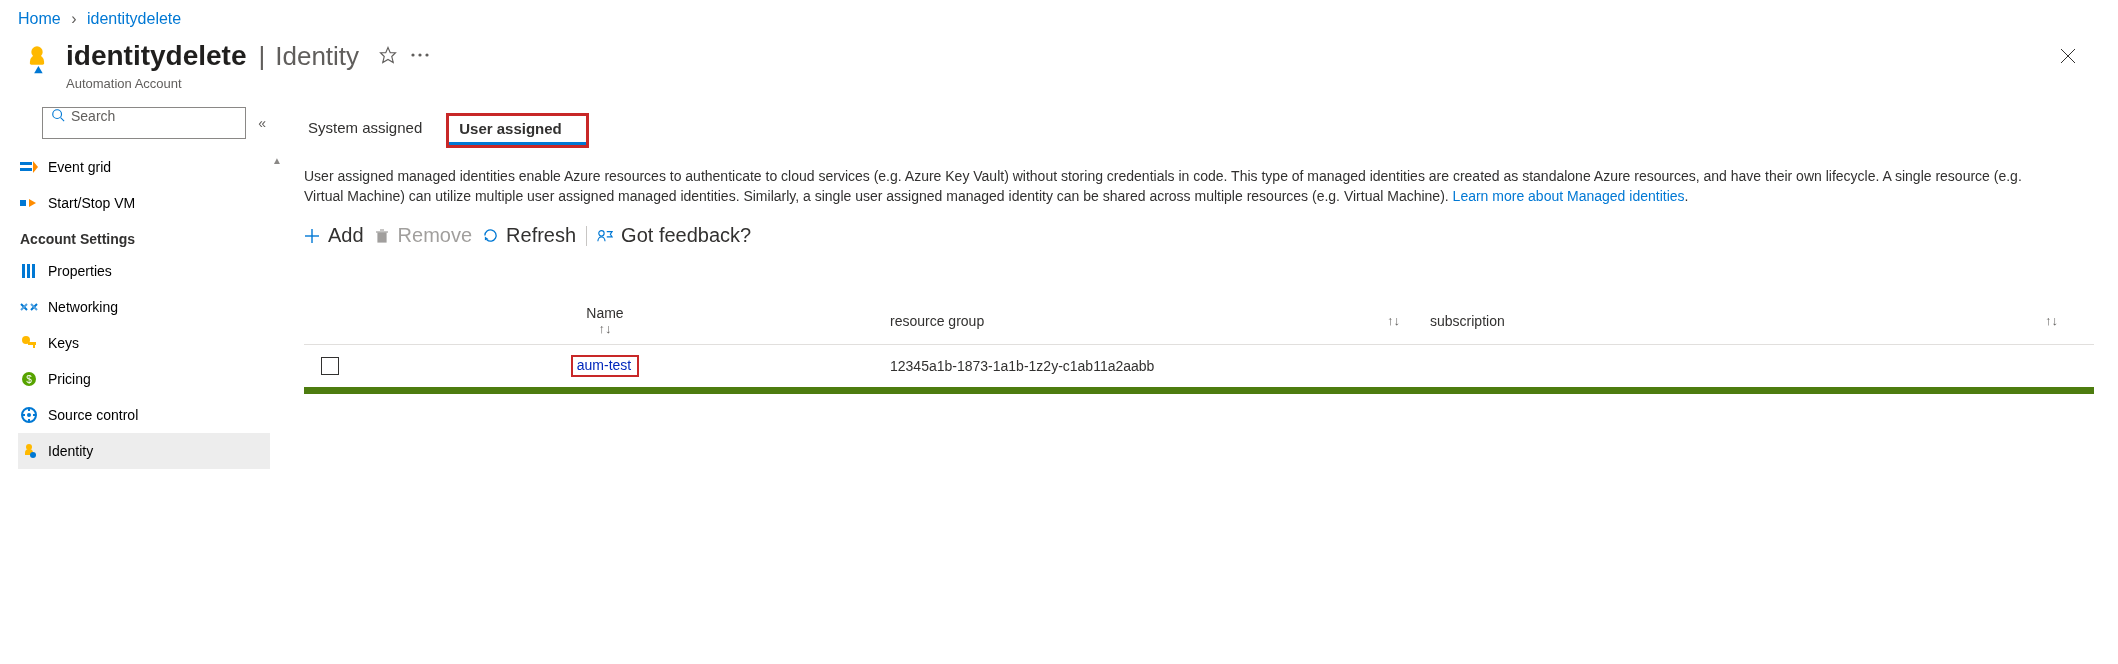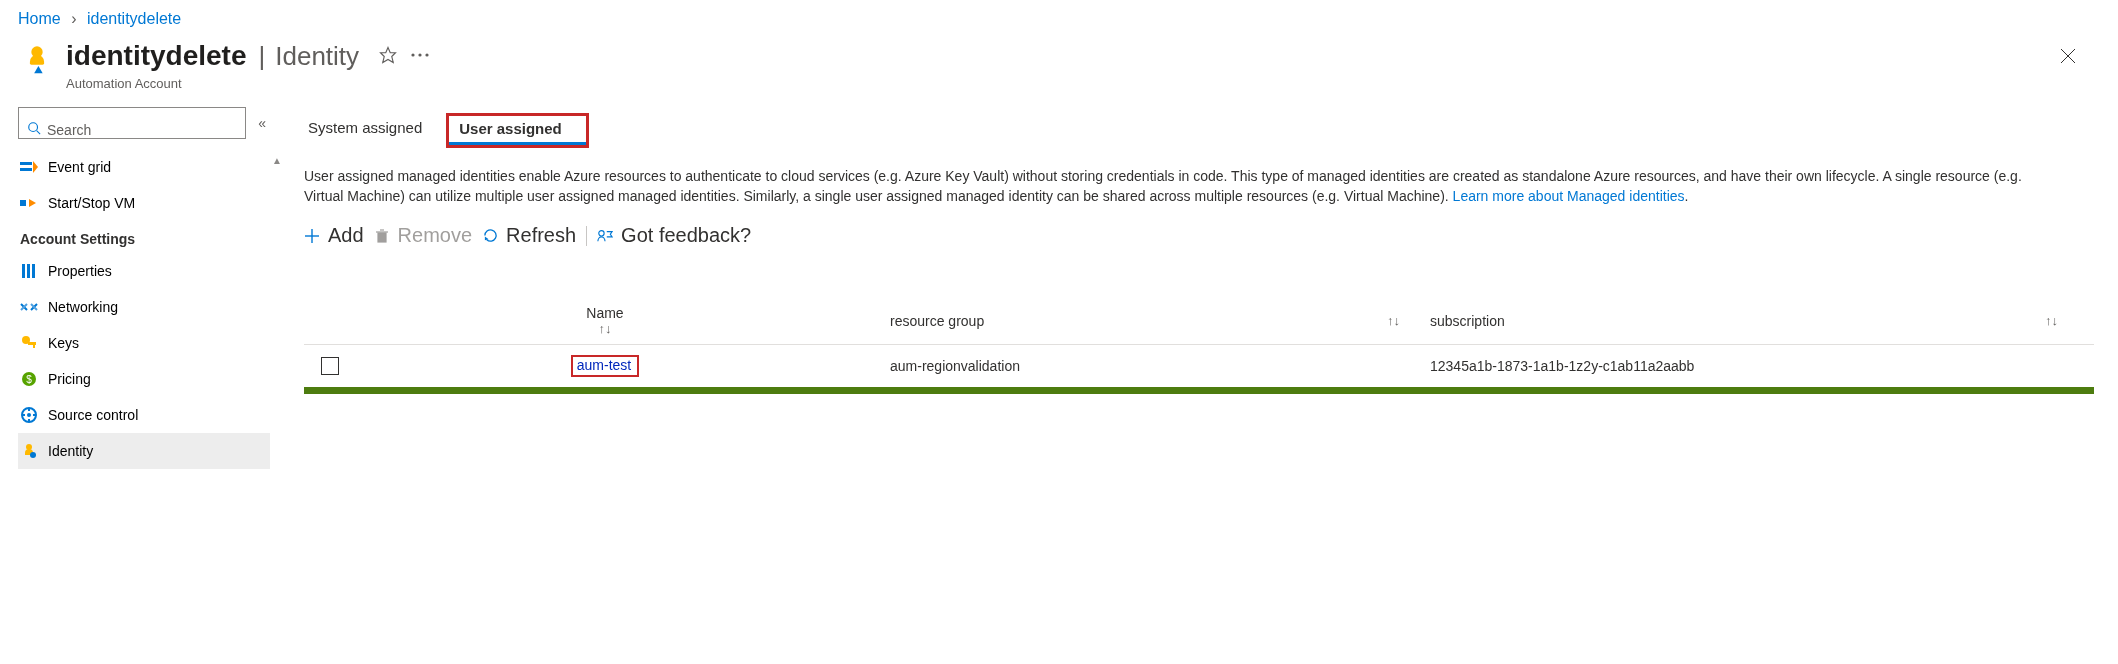"Search" .search-box { align-items: flex-end -> flex-start; margin-left: none -> 24px }
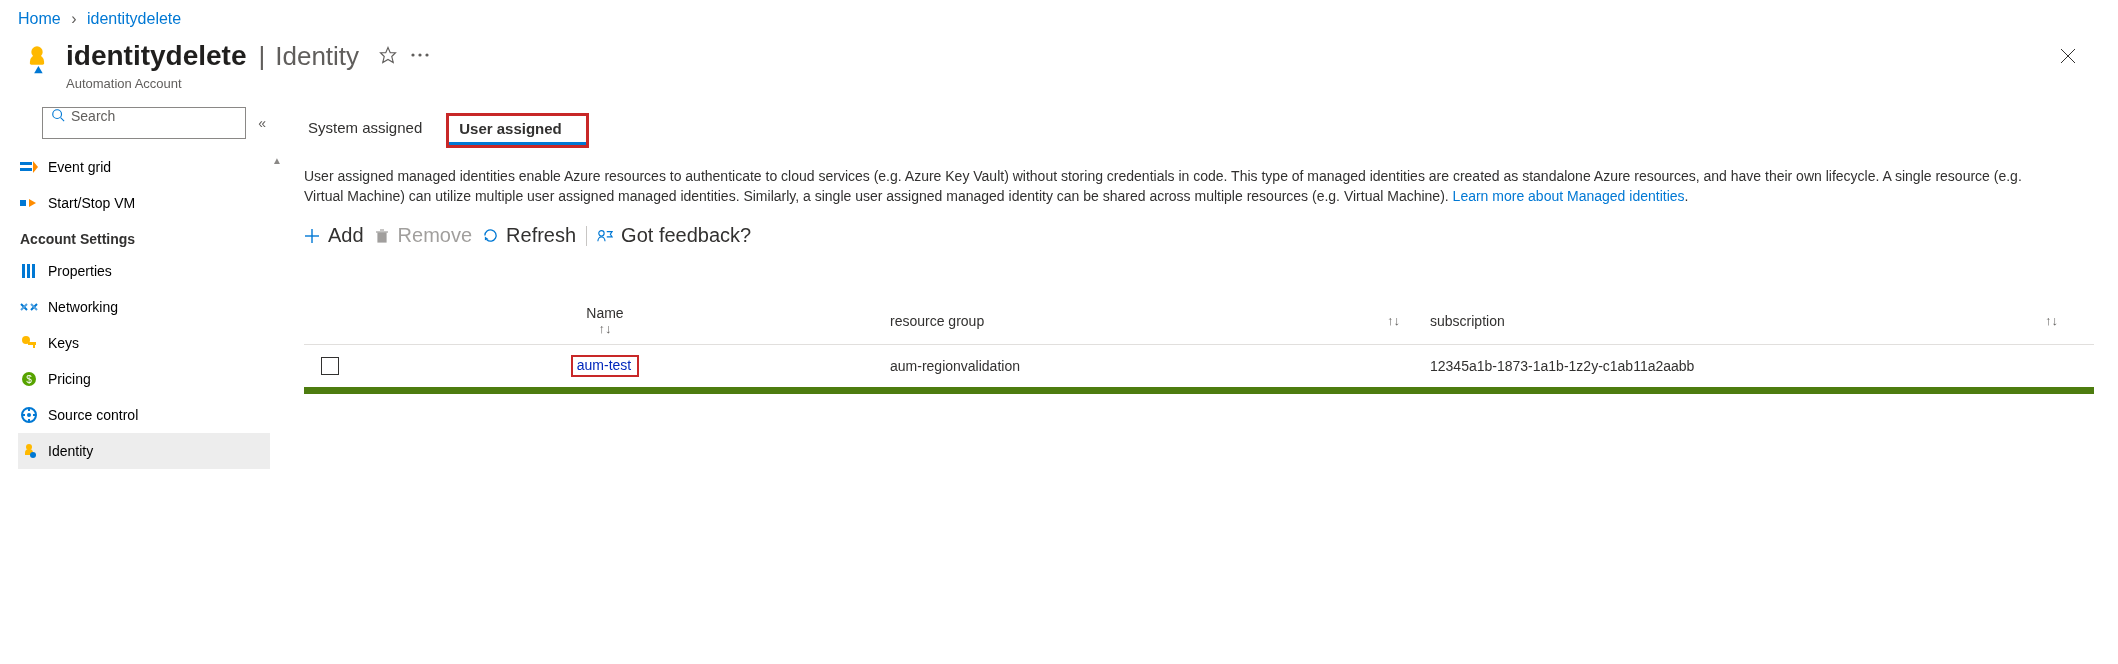"aum-regionvalidation" div.col-rg { html: <div> <span>aum-regionvalidation</span> </div> -> none }
